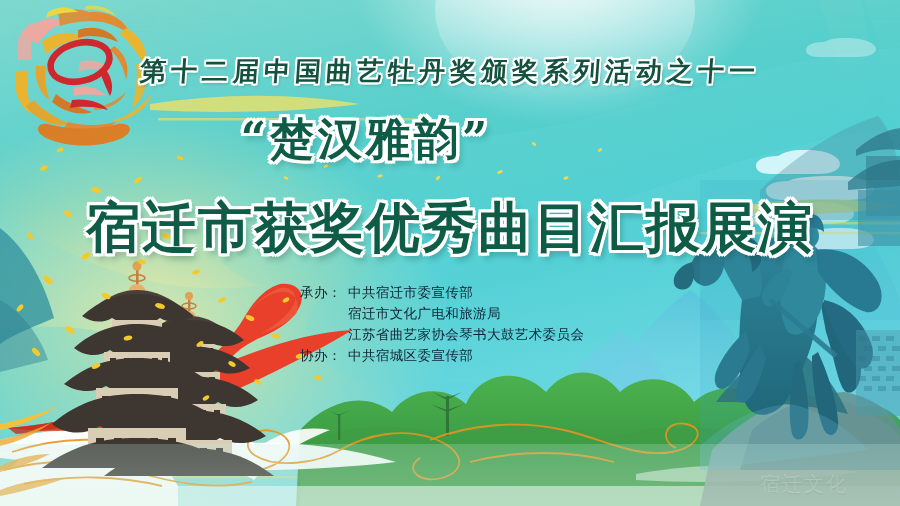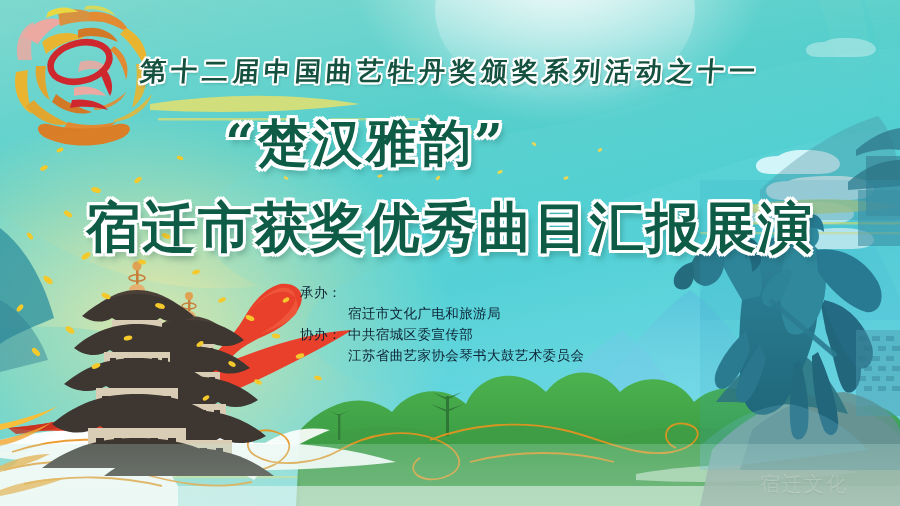"“楚汉雅韵”" .main-title { font-size: 50px -> 44px }
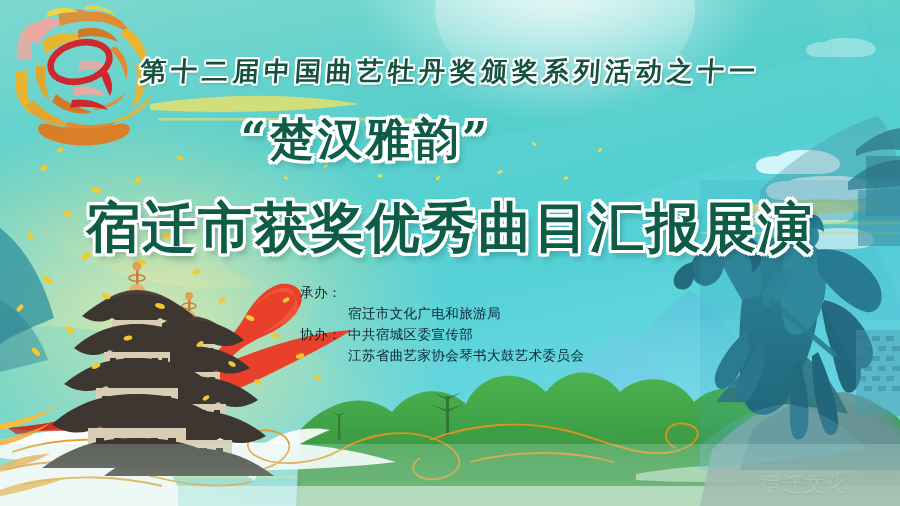"中共宿迁市委宣传部" span.val { html: none -> <span>中共宿迁市委宣传部</span> }
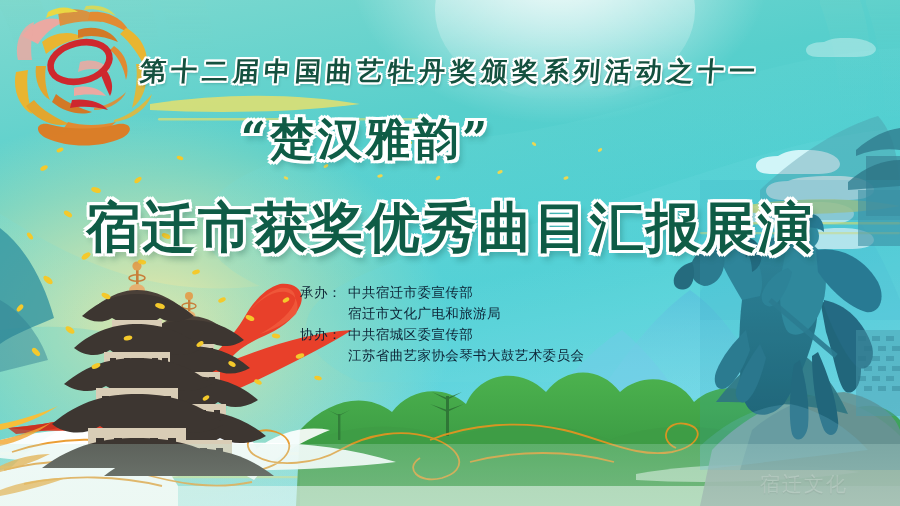"协办：" div.row { order: before "江苏省曲艺家协会琴书大鼓艺术委员会" -> after "江苏省曲艺家协会琴书大鼓艺术委员会" }
